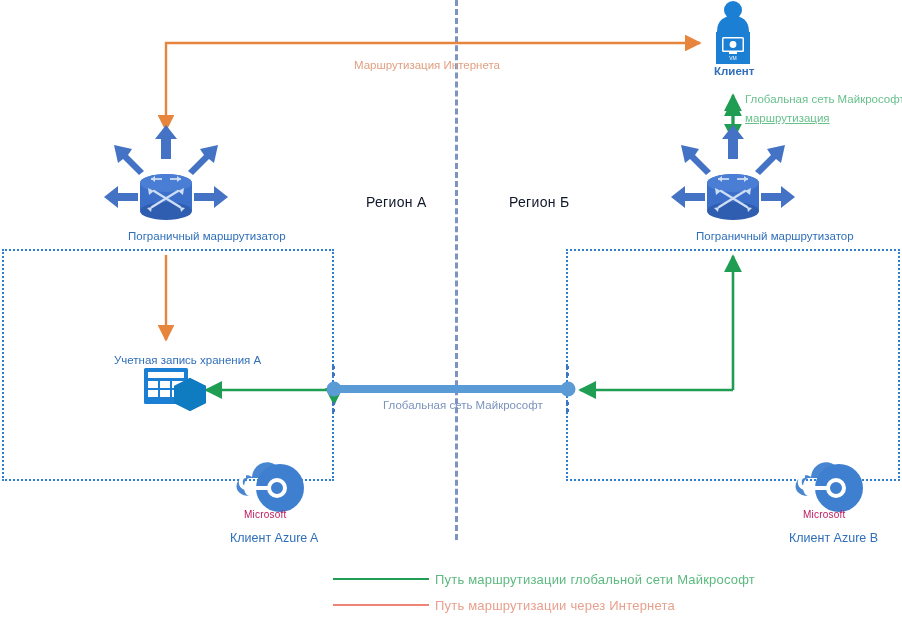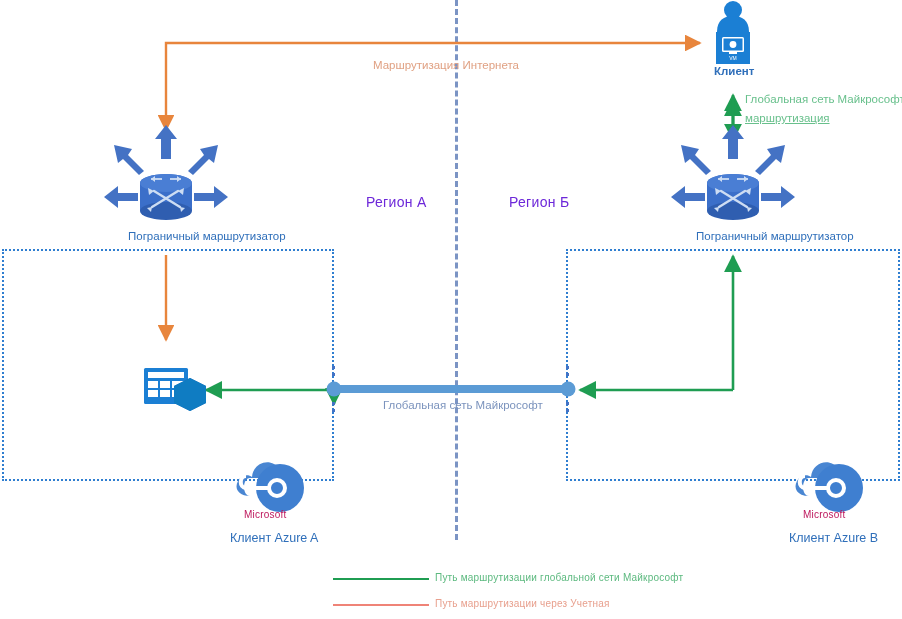"Маршрутизация Интернета" .lbl-orange { margin-left: 19px -> none }
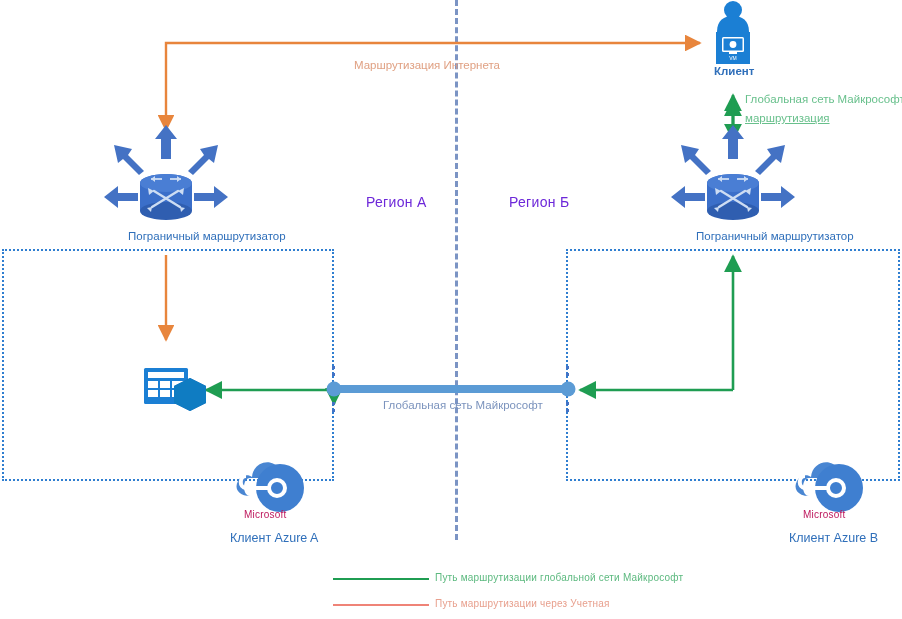"Регион А" .lbl-region { color: #6d28d9 -> #0f172a }
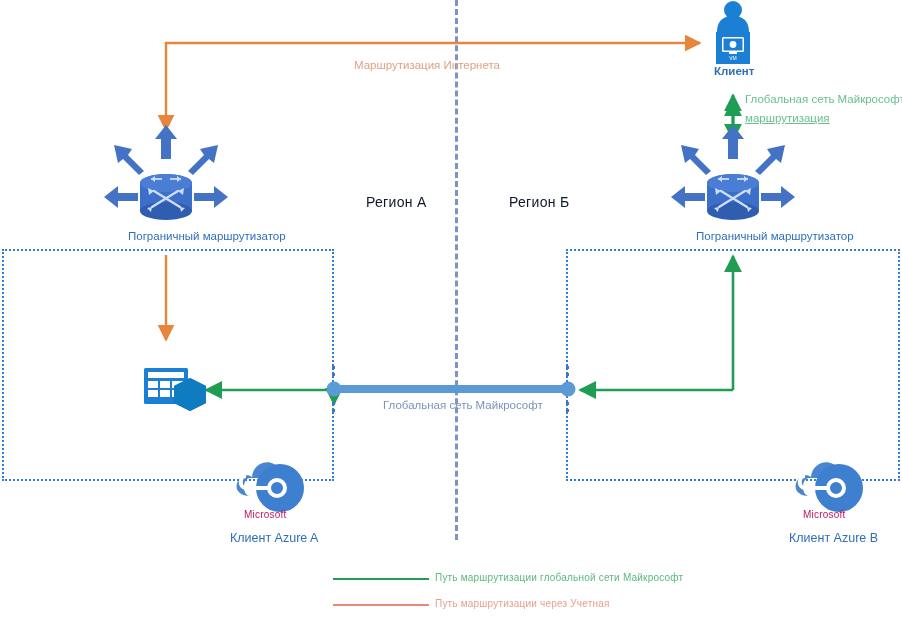"Учетная запись хранения А" div.lbl { html: none -> <div>Учетная запись хранения А</div> }
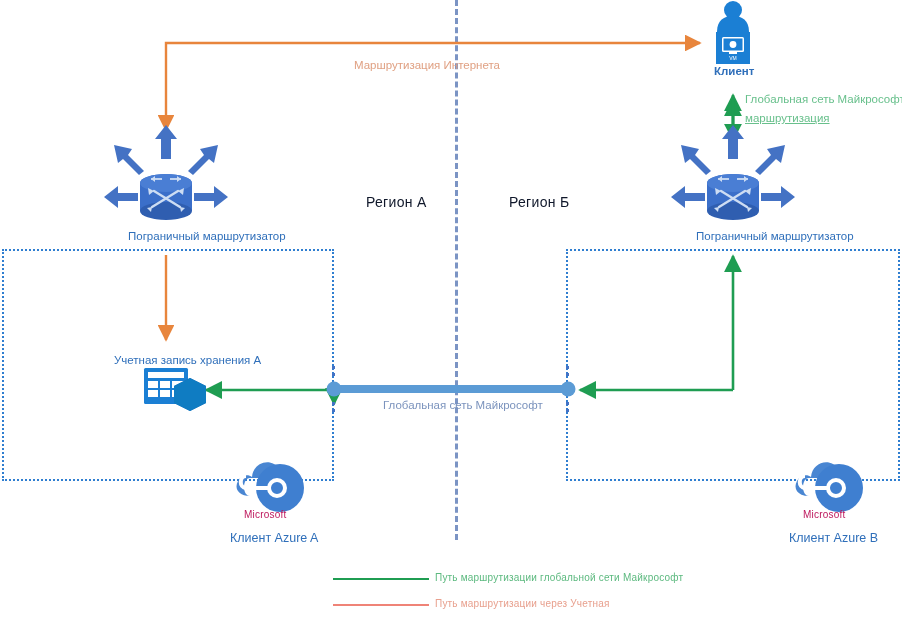"Путь маршрутизации глобальной сети" .lbl-legend { font-size: 10px -> 13px }
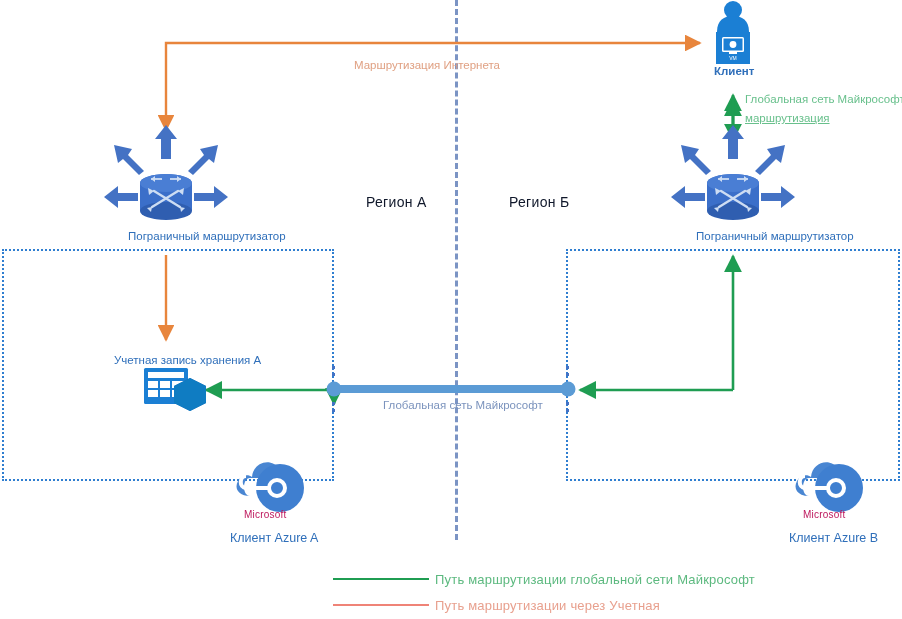"Путь маршрутизации через Учетная" div.lbl { text: Учетная -> Интернета }
